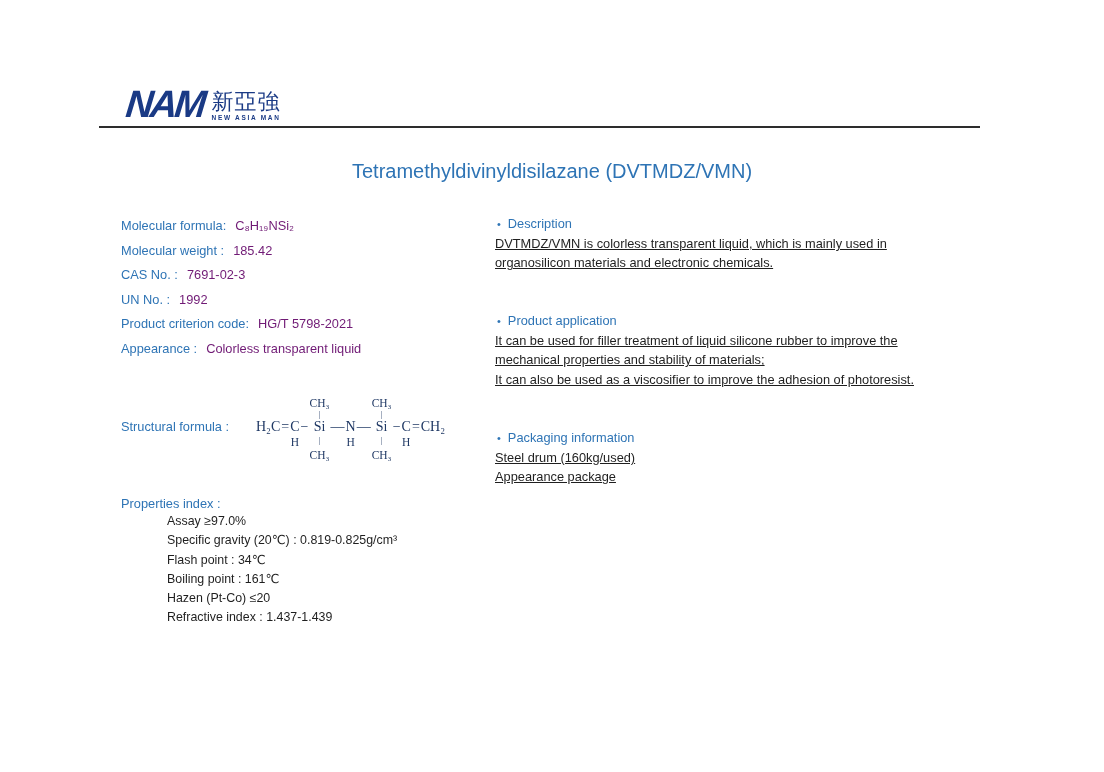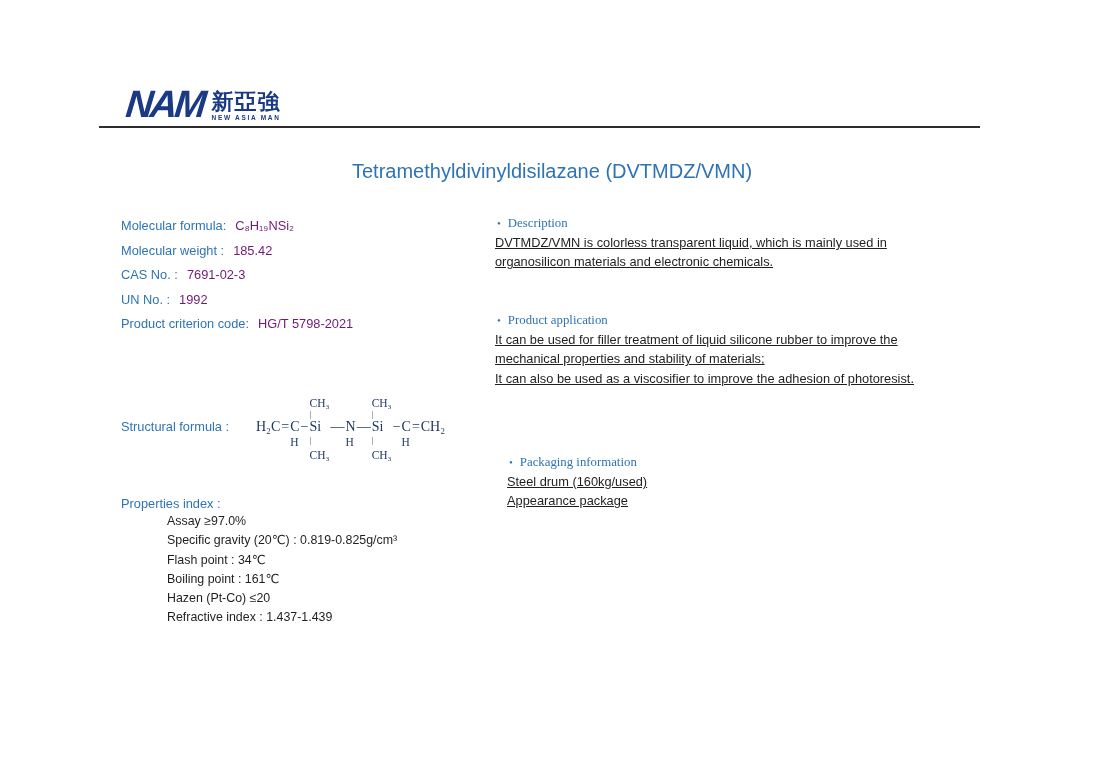"新亞強" .logo-cn { font-weight: bold -> normal }
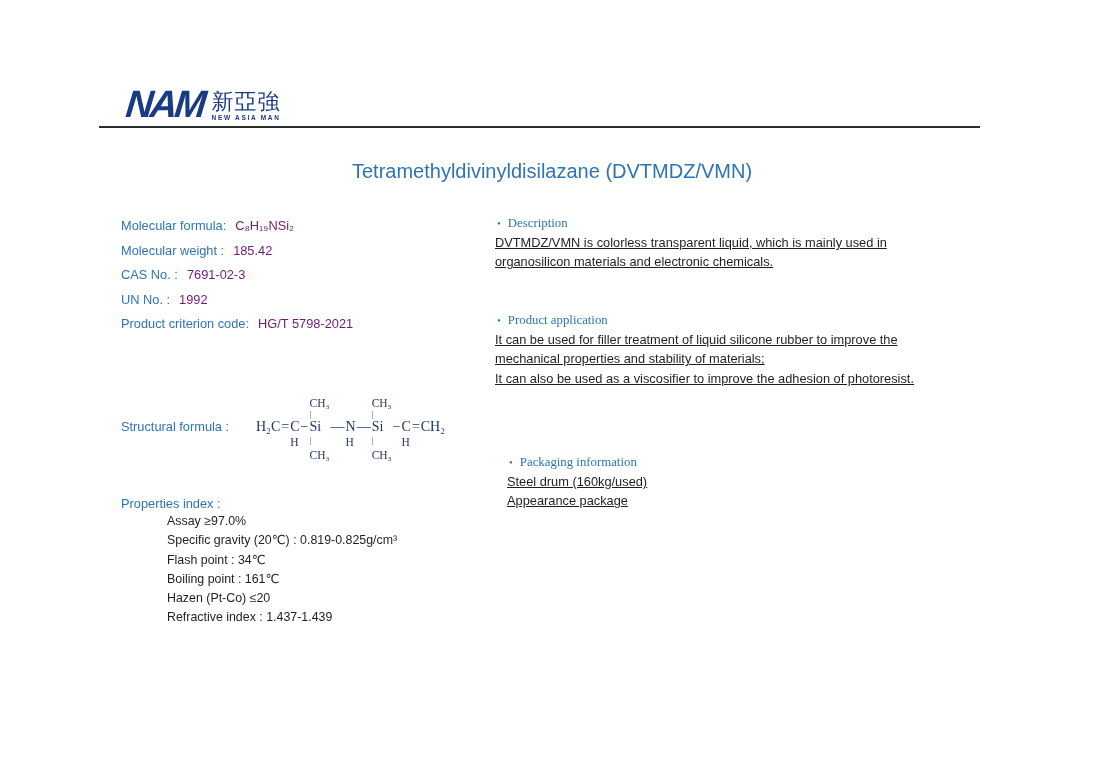"• Description" .section-heading { font-family: Liberation Serif, serif -> none }
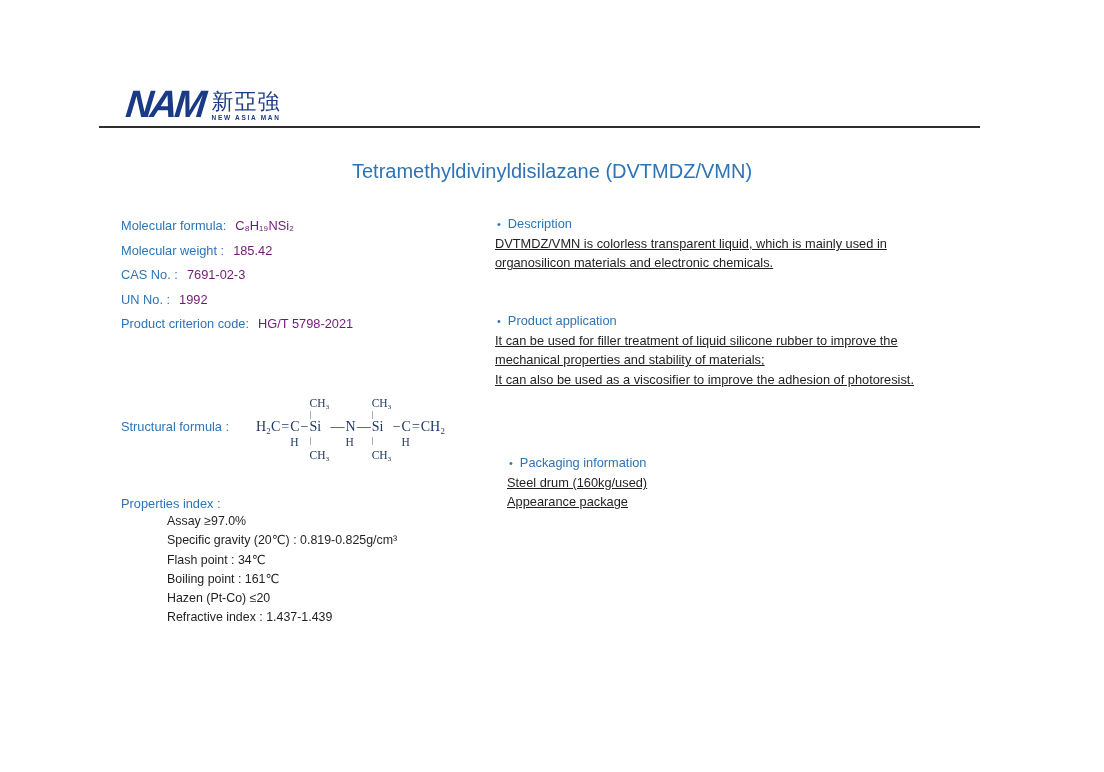"Appearance : Colorless transparent" div.field-row { html: none -> <div> <span>Appearance :</span><span>Colorless transparent liquid</span> </div> }
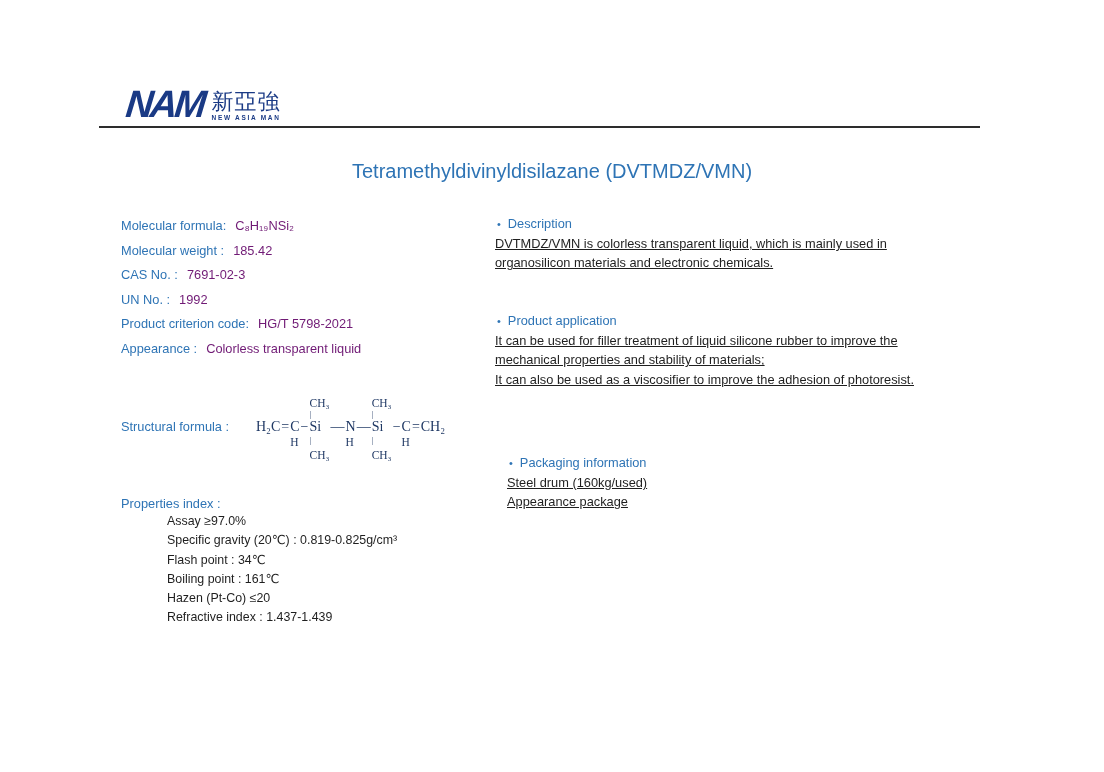"CH₃" .sf-col { align-items: none -> center }
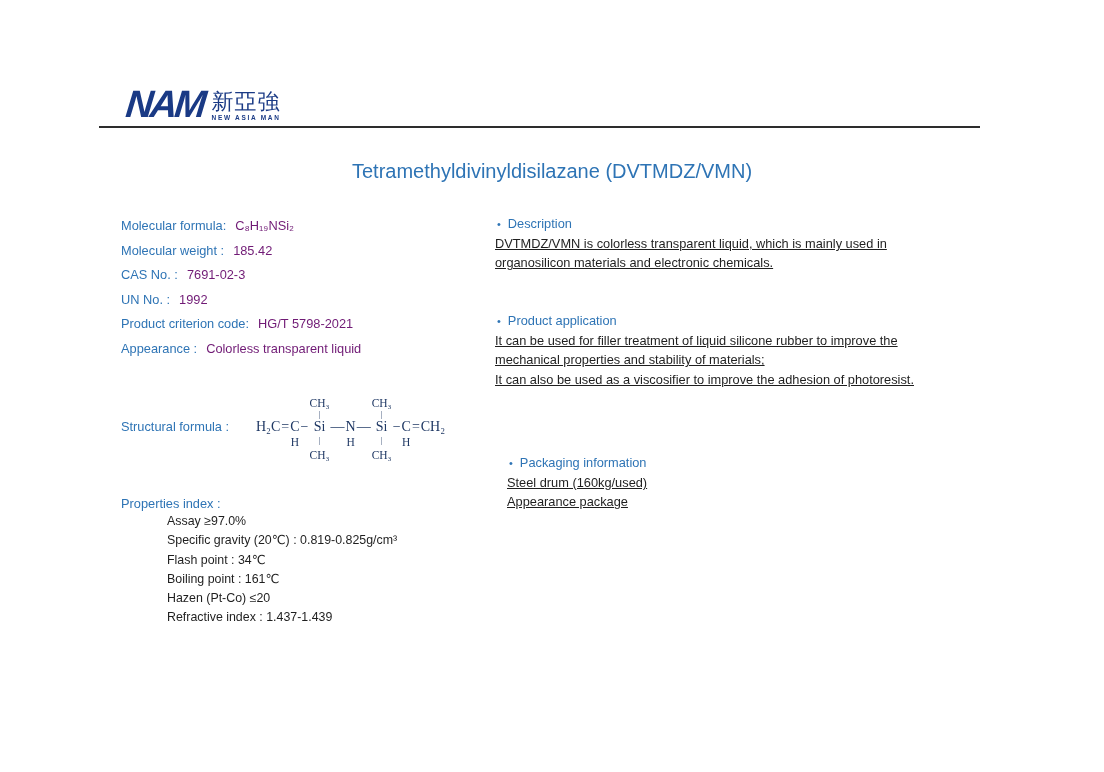"• Packaging information" .s-pack { margin-left: 12px -> none; top: 453px -> 428px }
